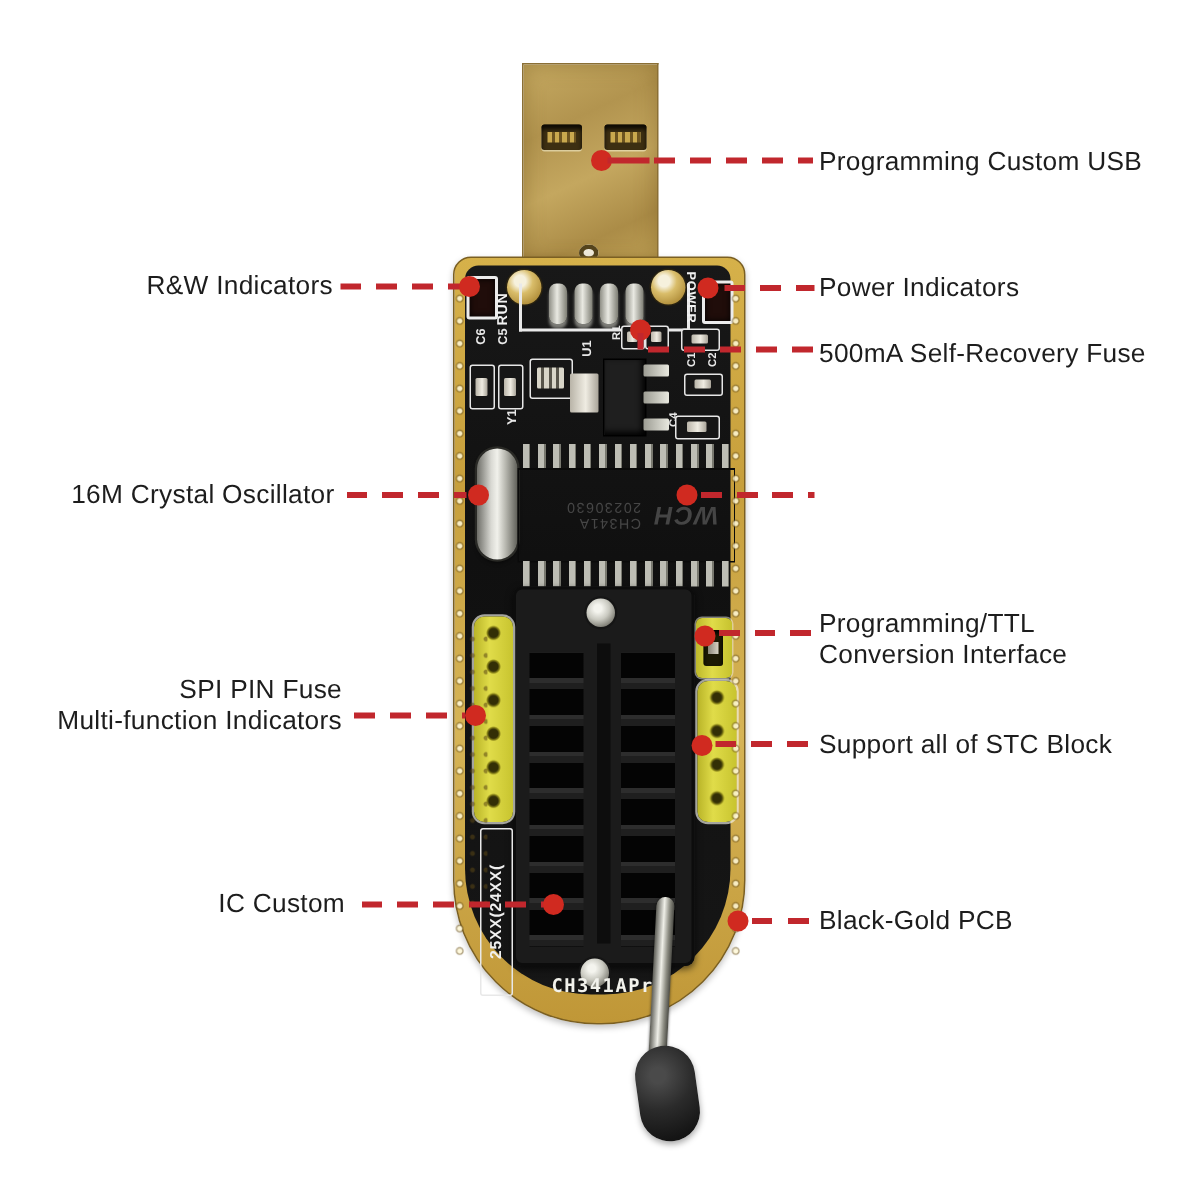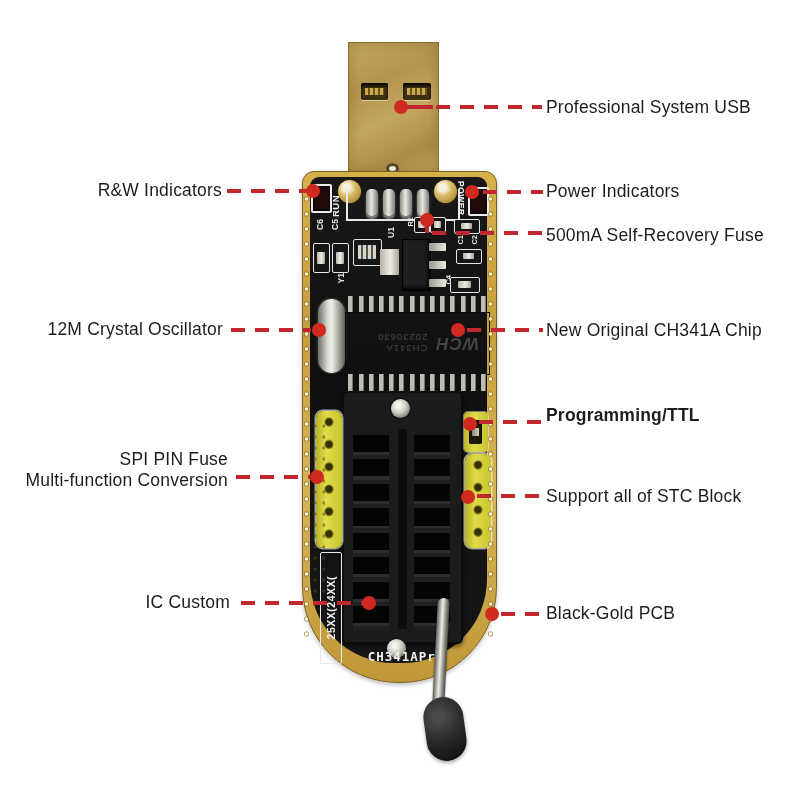"Professional System USB" div { text: Professional System -> Programming Custom }
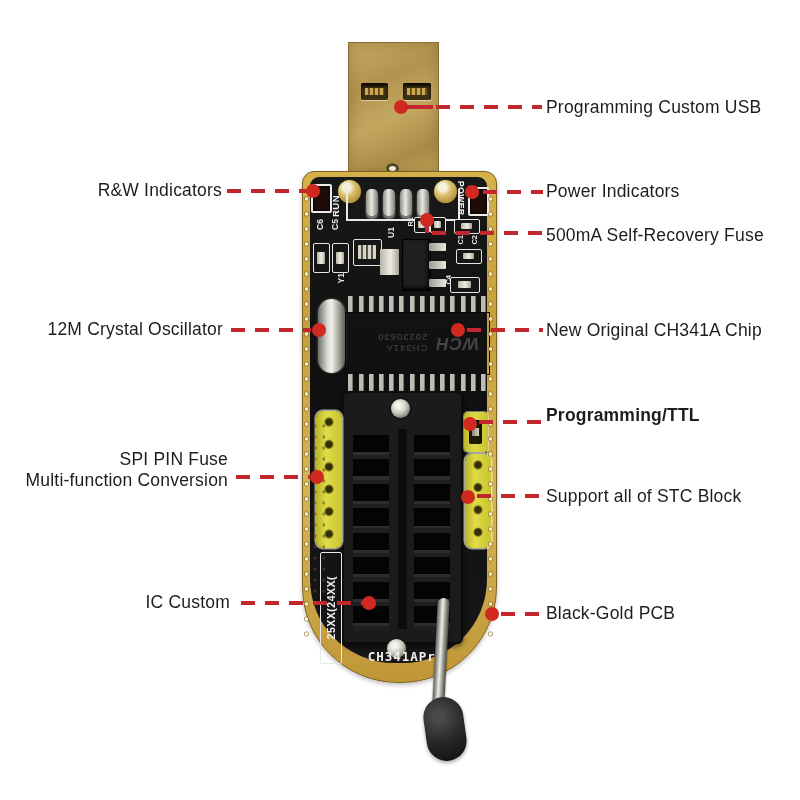"12M Crystal Oscillator" div { text: 12M -> 16M }
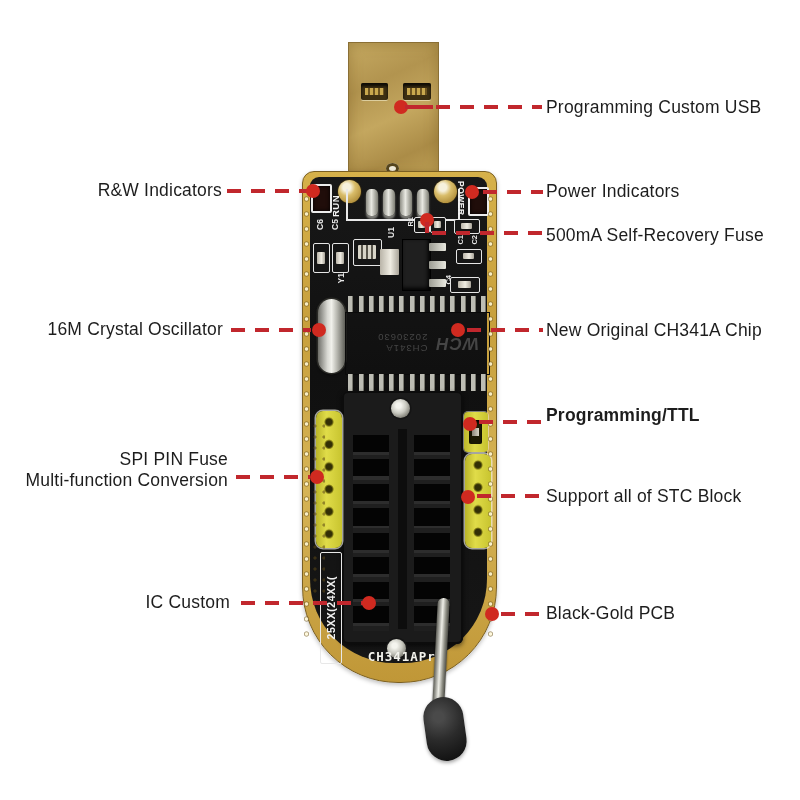"New Original CH341A Chip" div.ann { html: <div> <div>New Original CH341A Chip</div> </div> -> none }
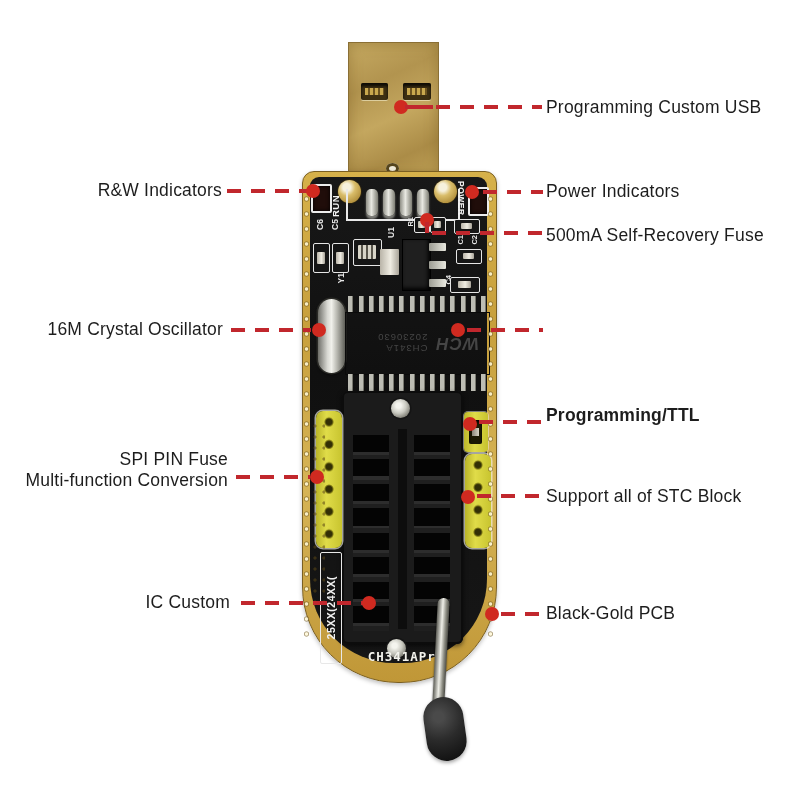"Programming/TTL" div.ann { font-weight: bold -> none }
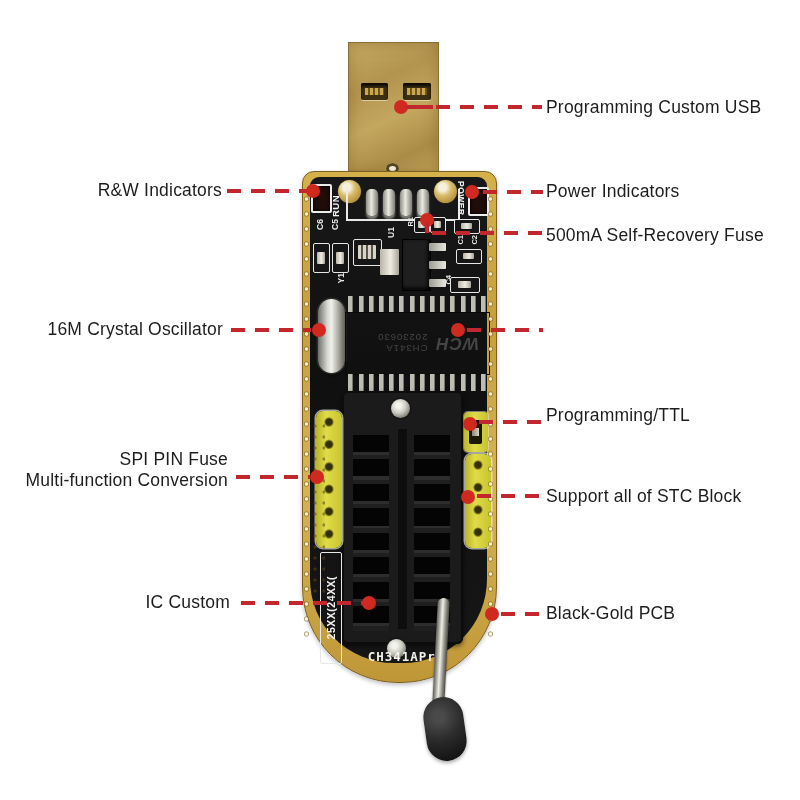"Conversion Interface" div { html: none -> <div>Conversion Interface</div> }
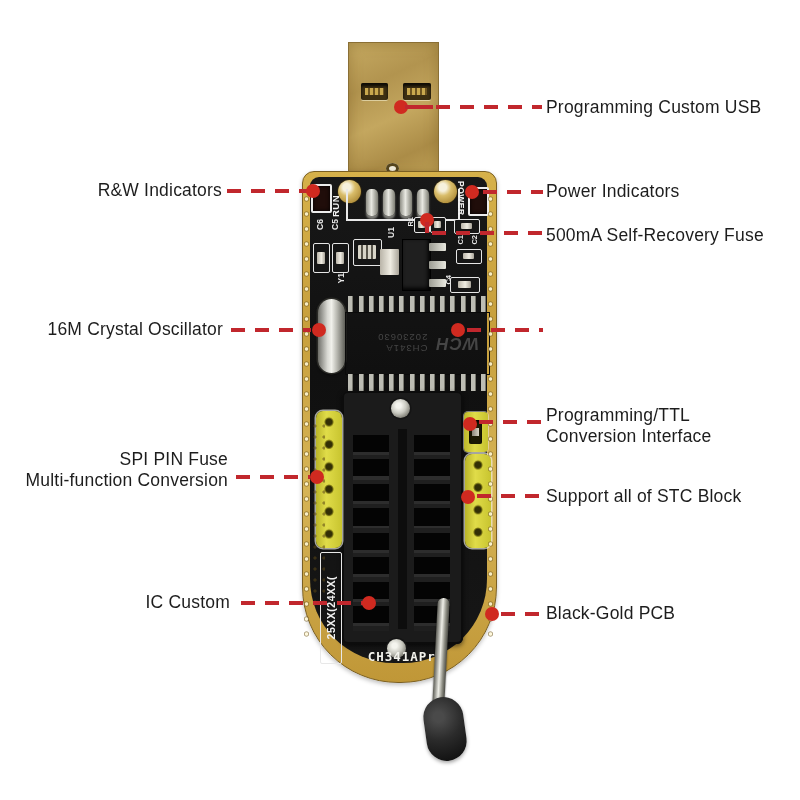"Multi-function Conversion" div { text: Conversion -> Indicators }
